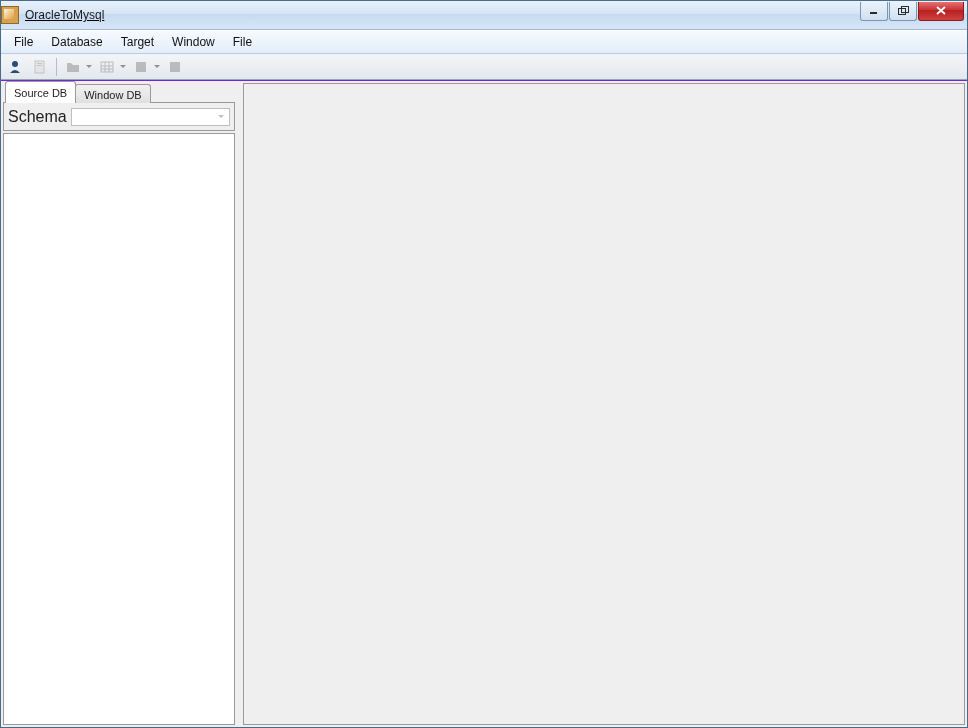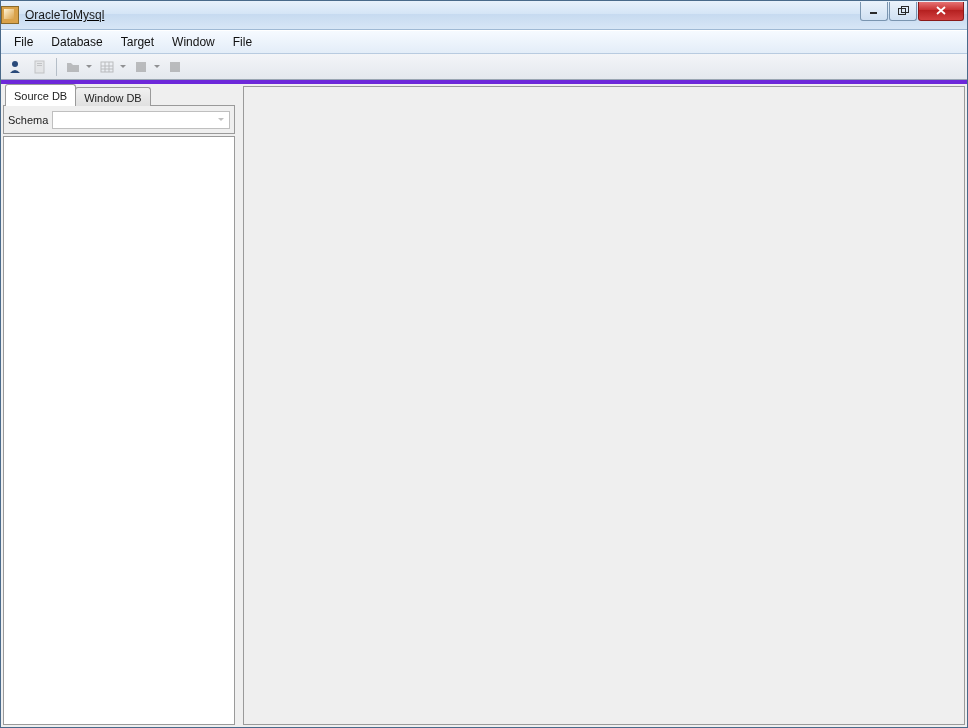"Source DB" .client { border-top: 4px solid #6d28d9 -> 1px solid #6d28d9 }
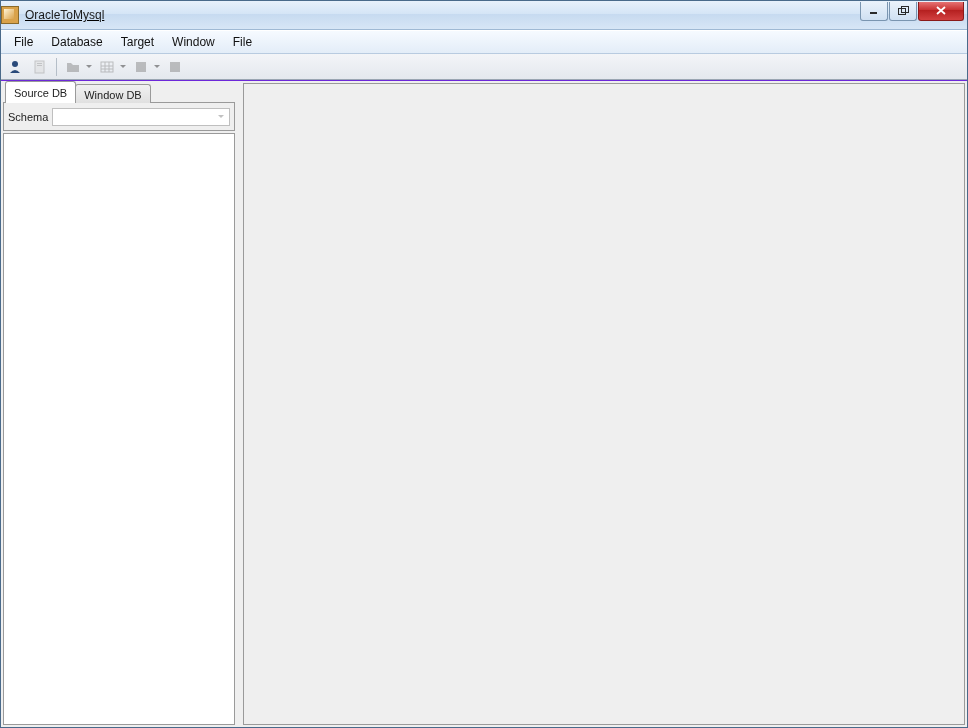"Schema" .schema-label { font-size: 11px -> 16px }
